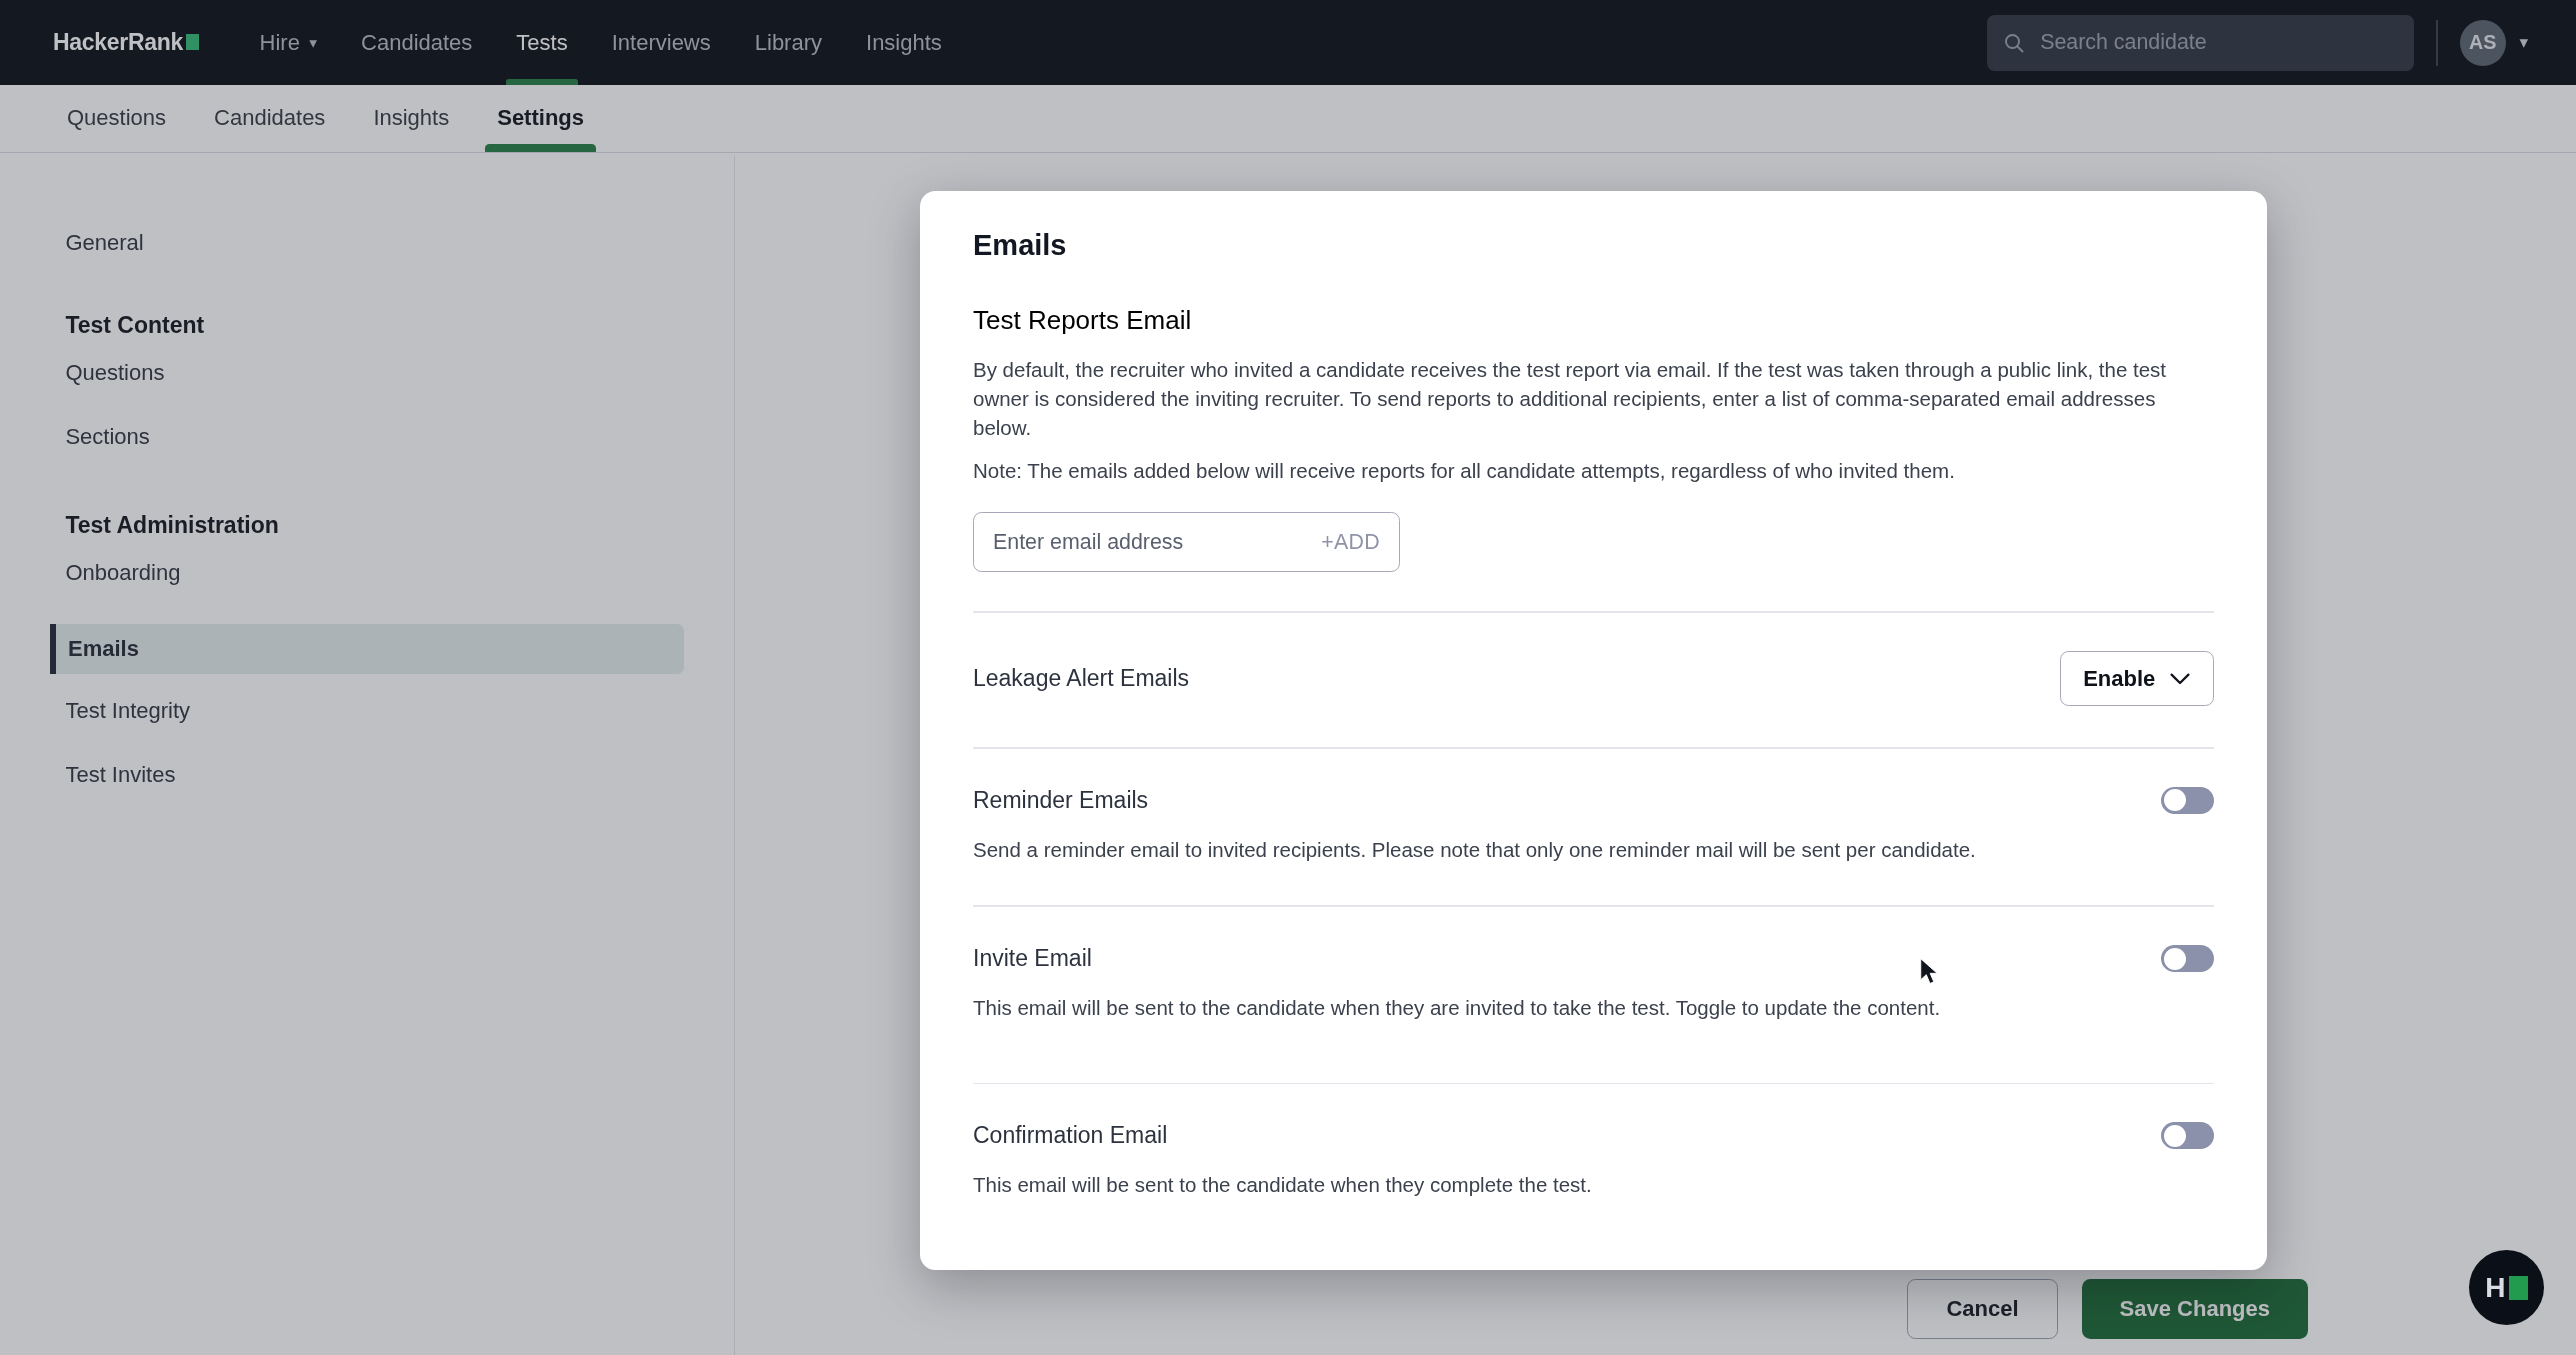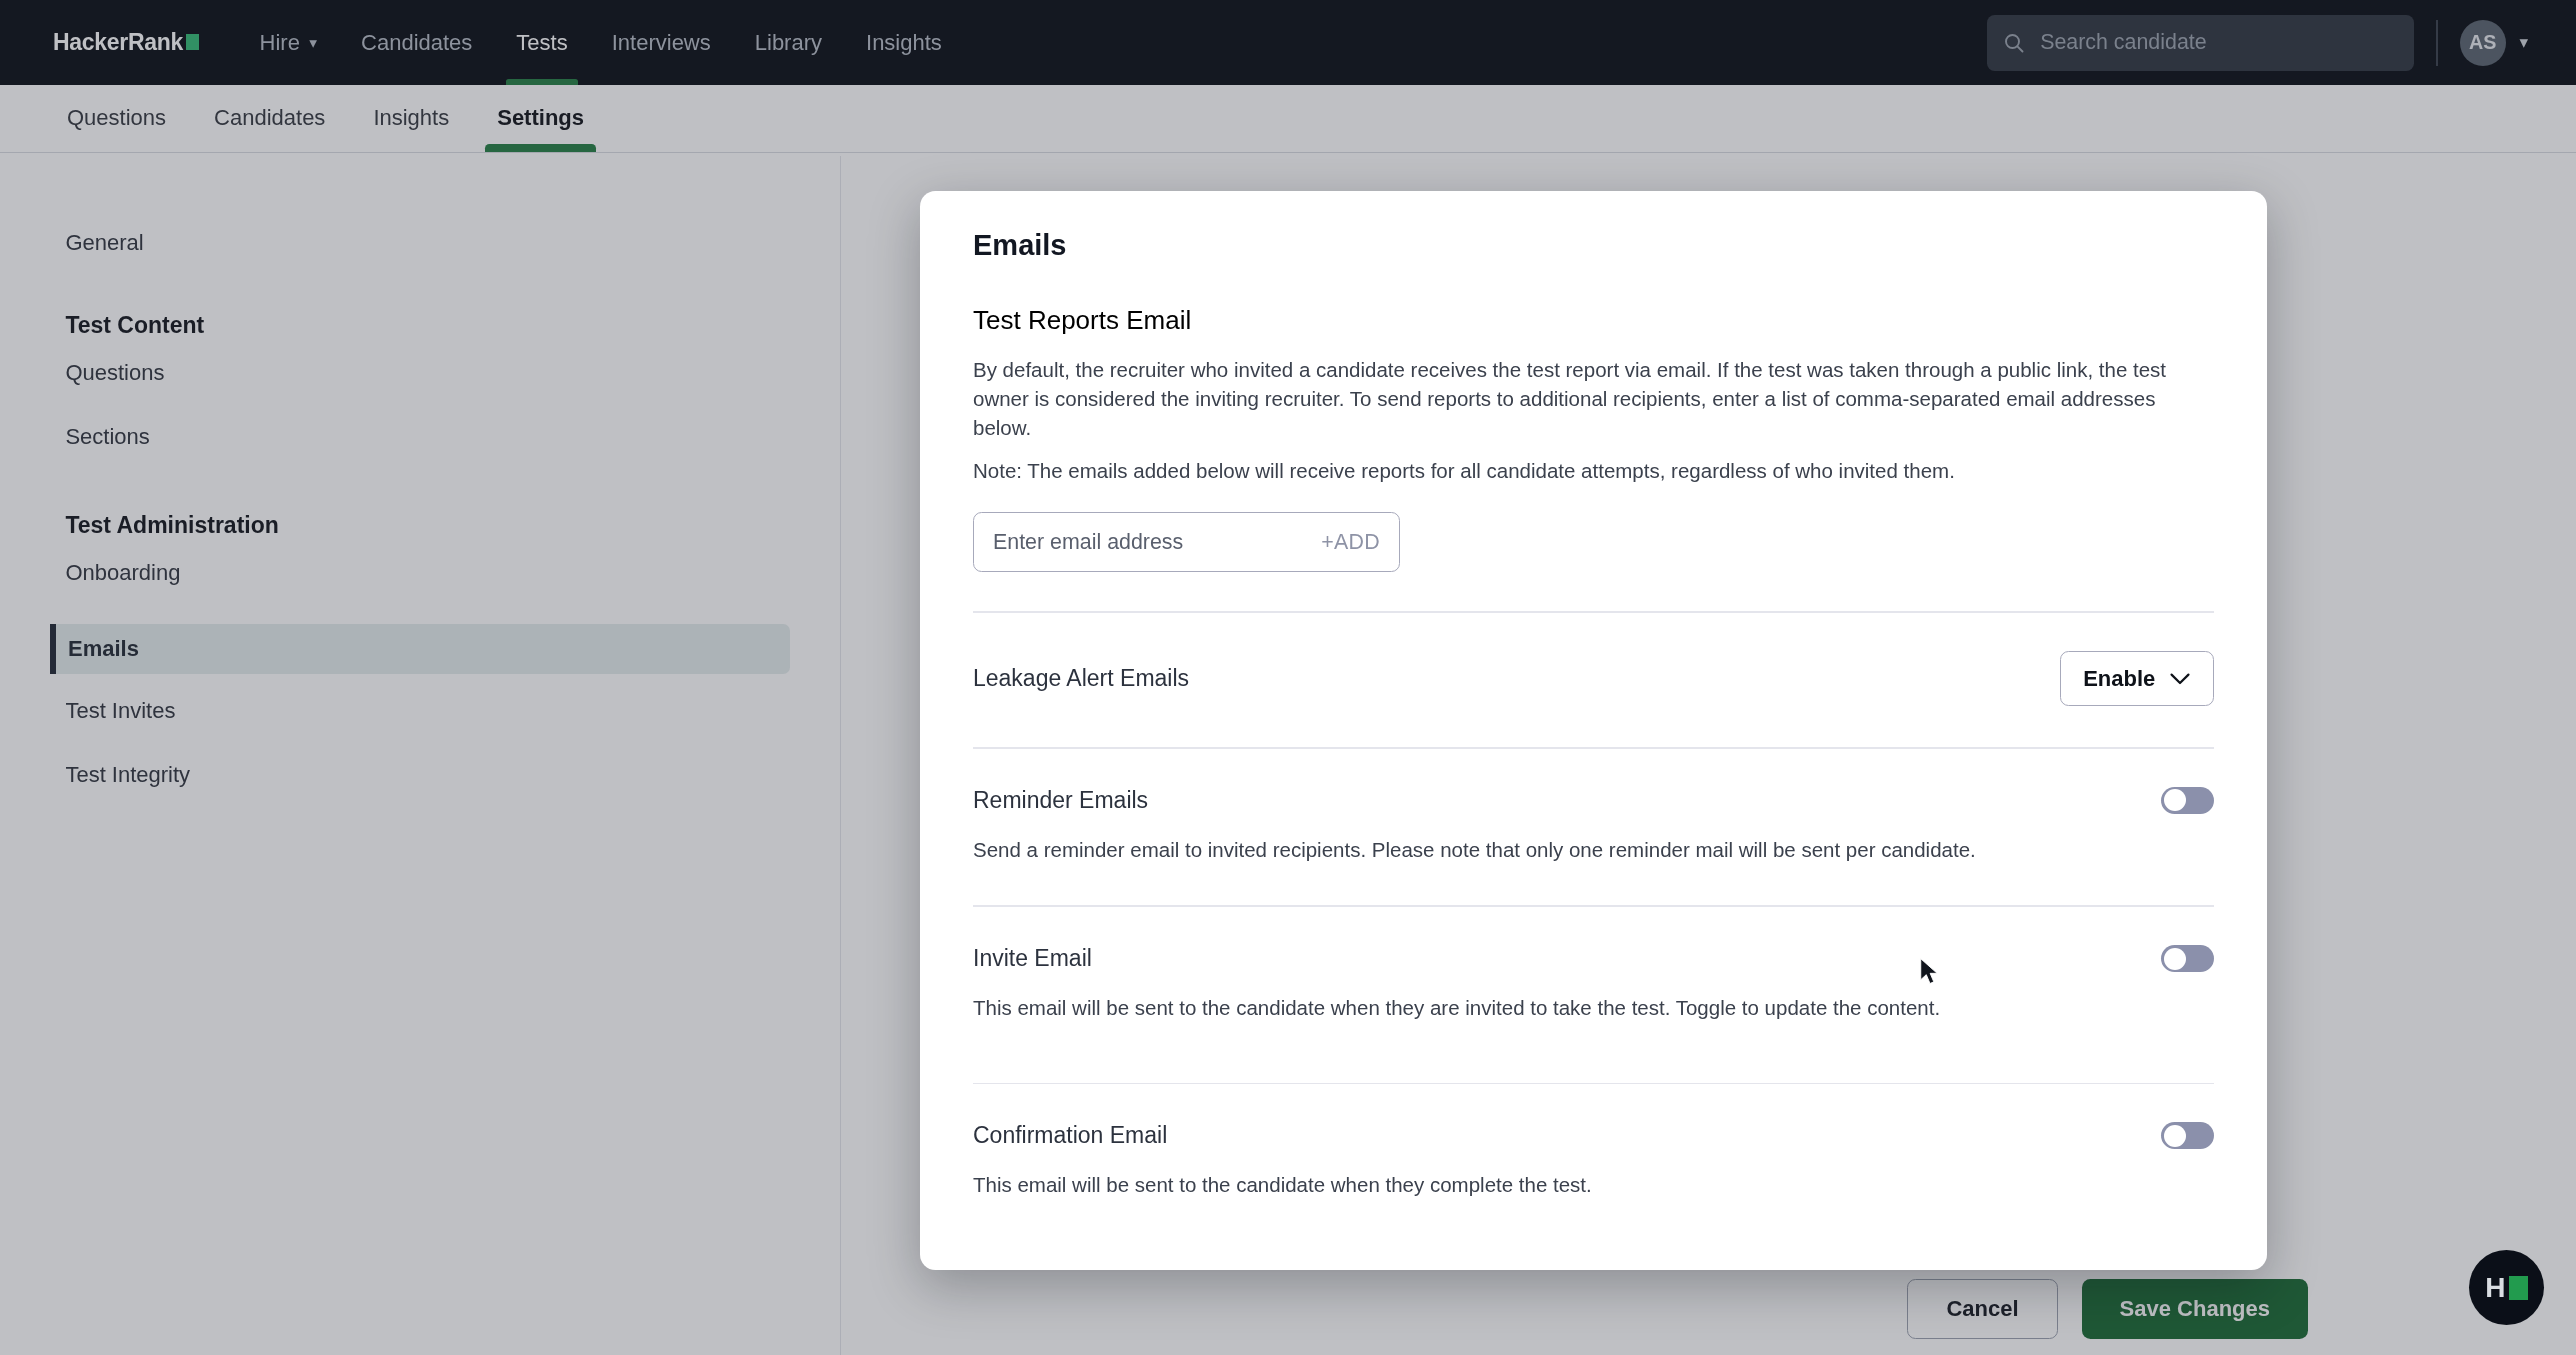"General" .sidebar { width: 841px -> 735px }
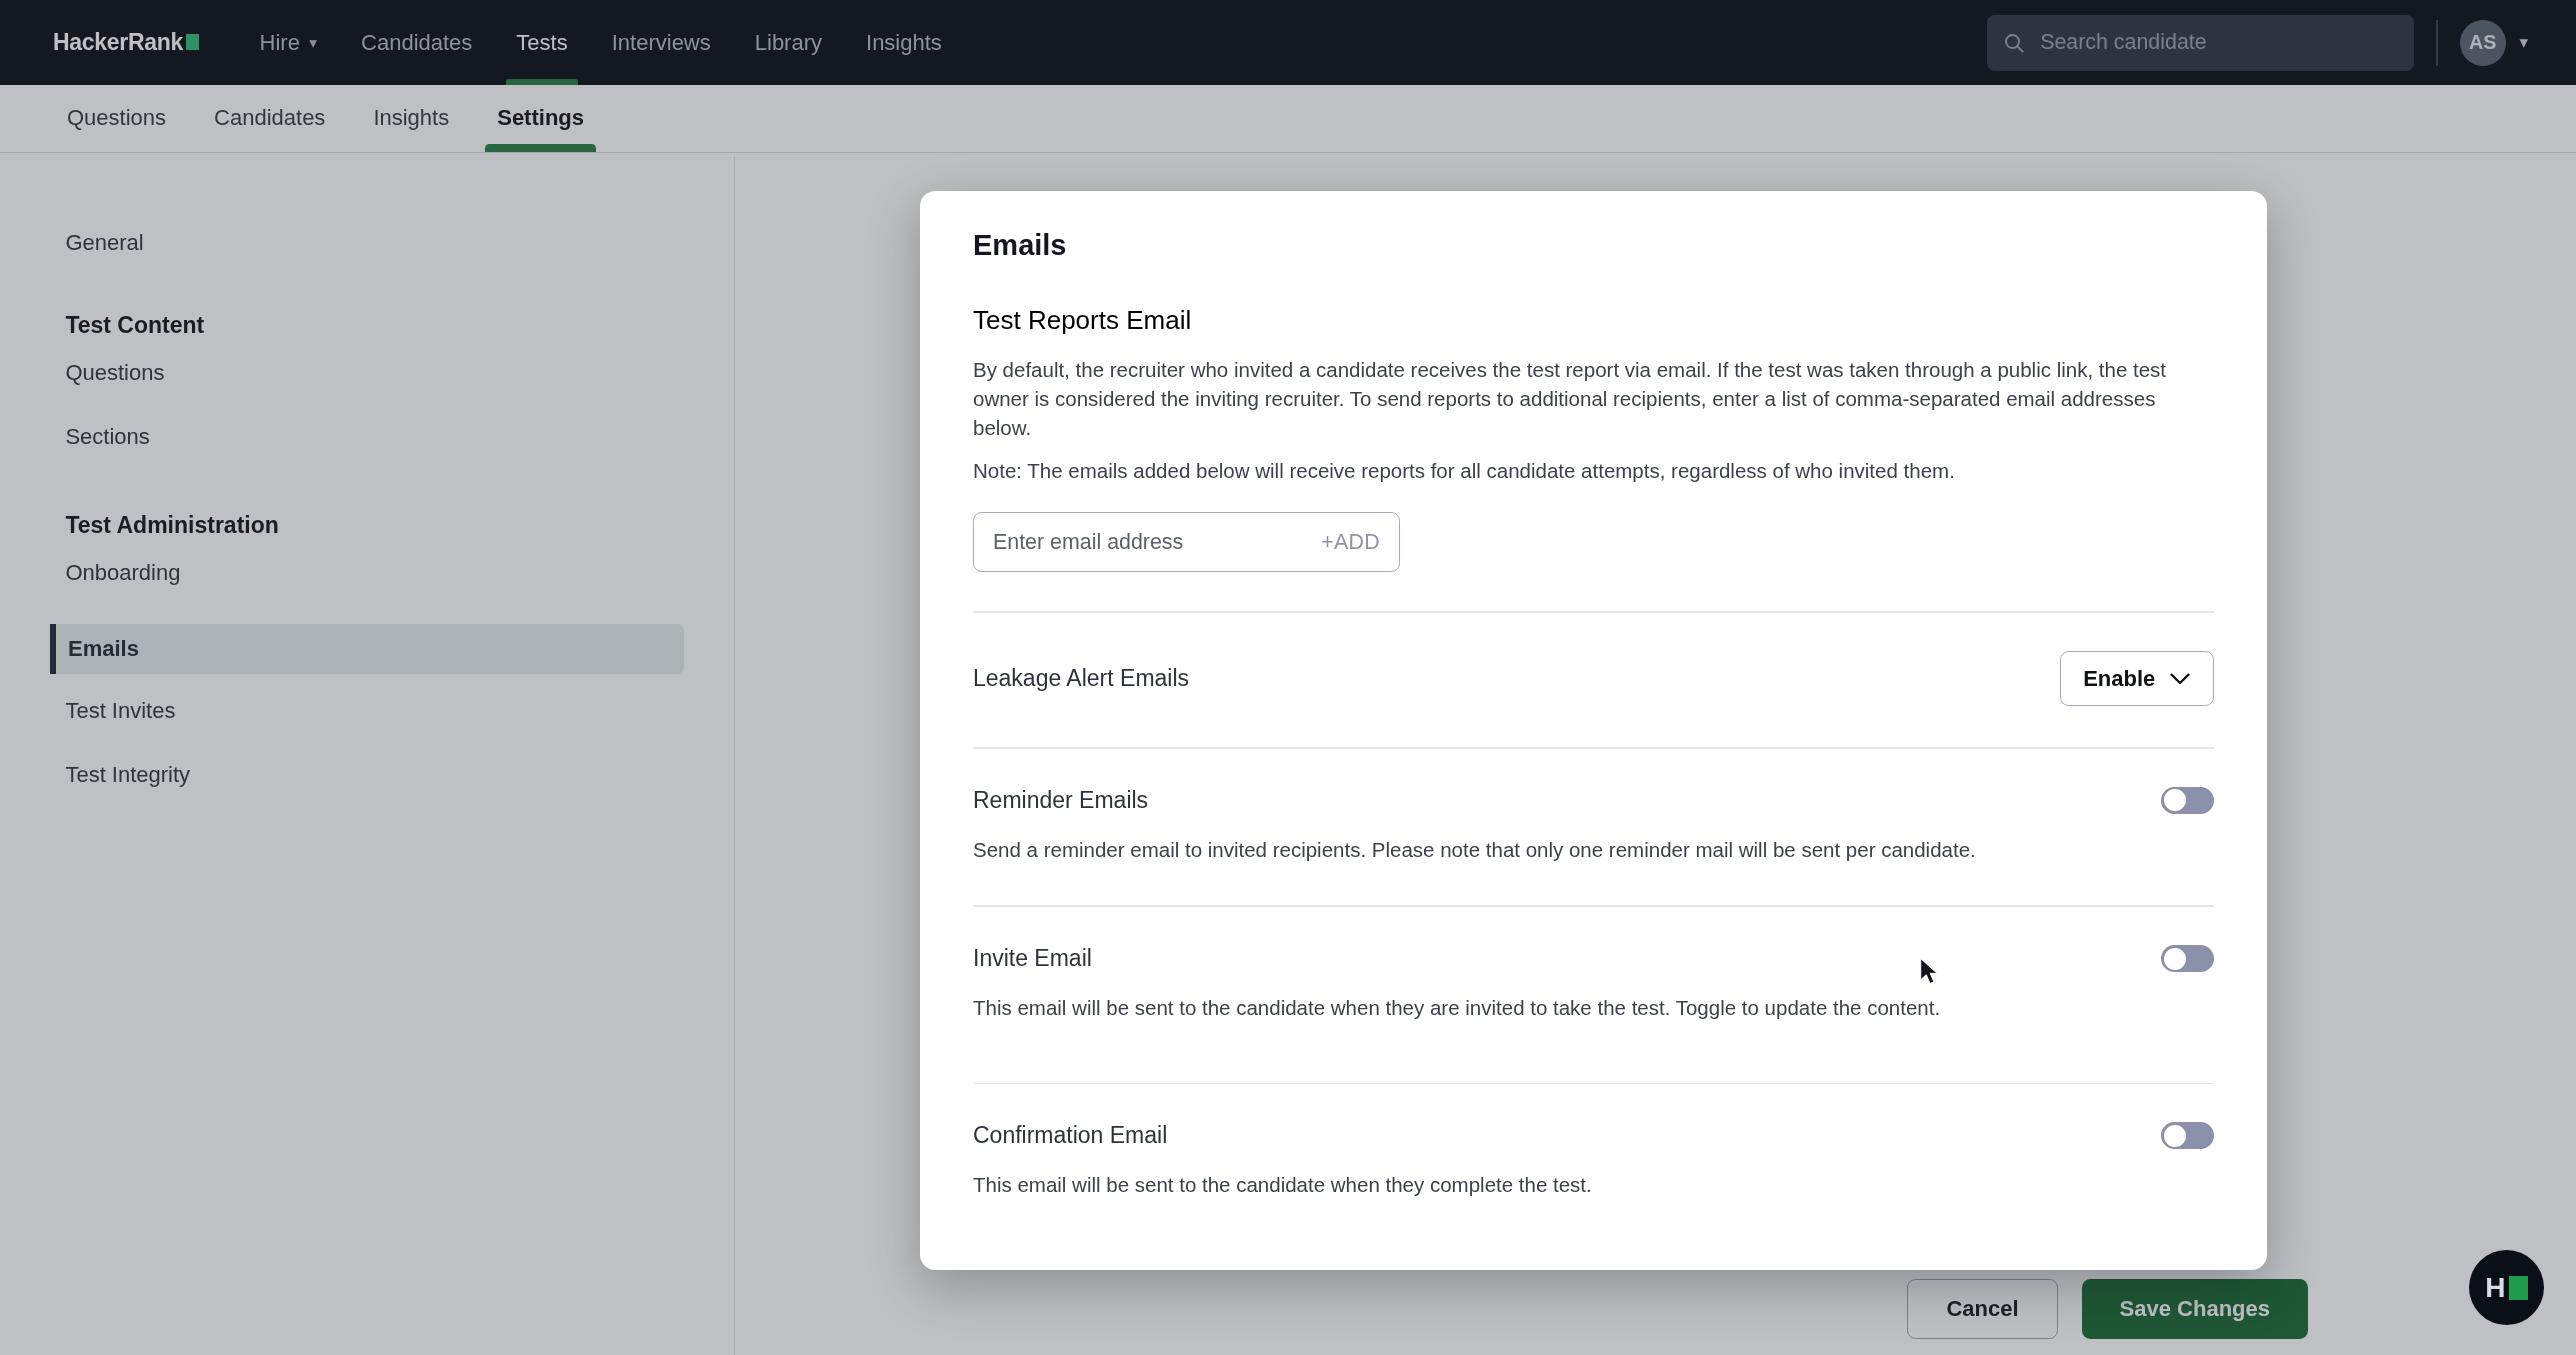"Test Invites" div.side-item { order: before "Test Integrity" -> after "Test Integrity" }
